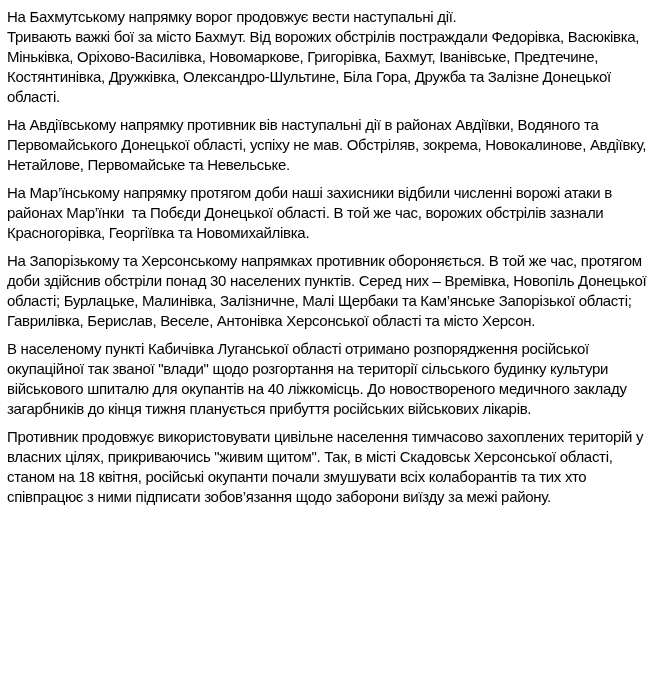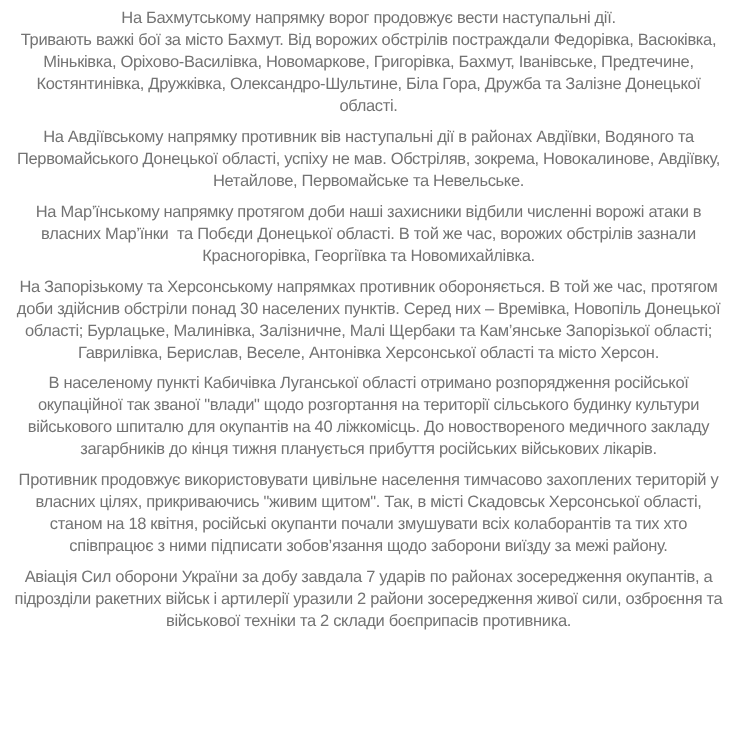"На Бахмутському напрямку ворог продовжує" div.post { color: #737373 -> #000000; text-align: center -> none }
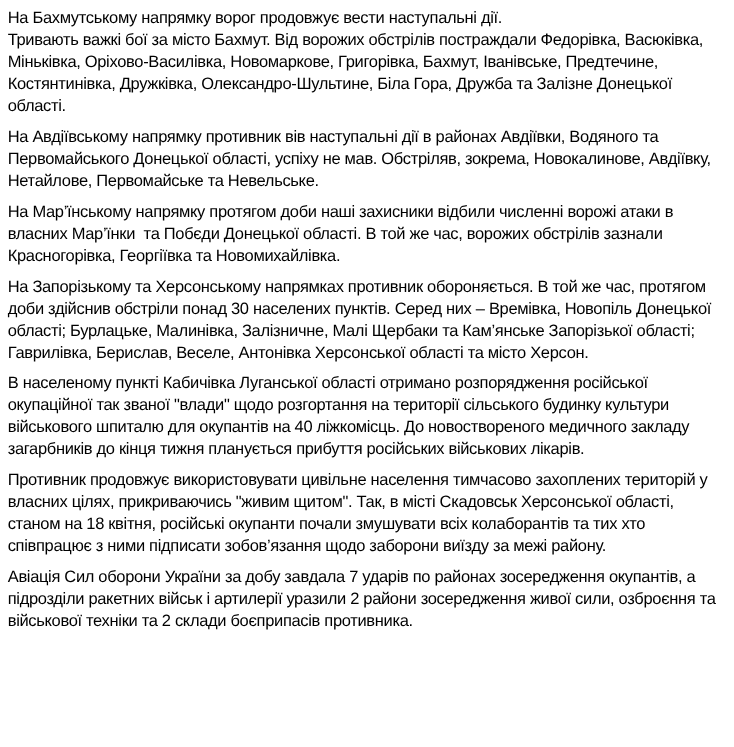"На Мар’їнському напрямку протягом доби" p { text: власних -> районах }
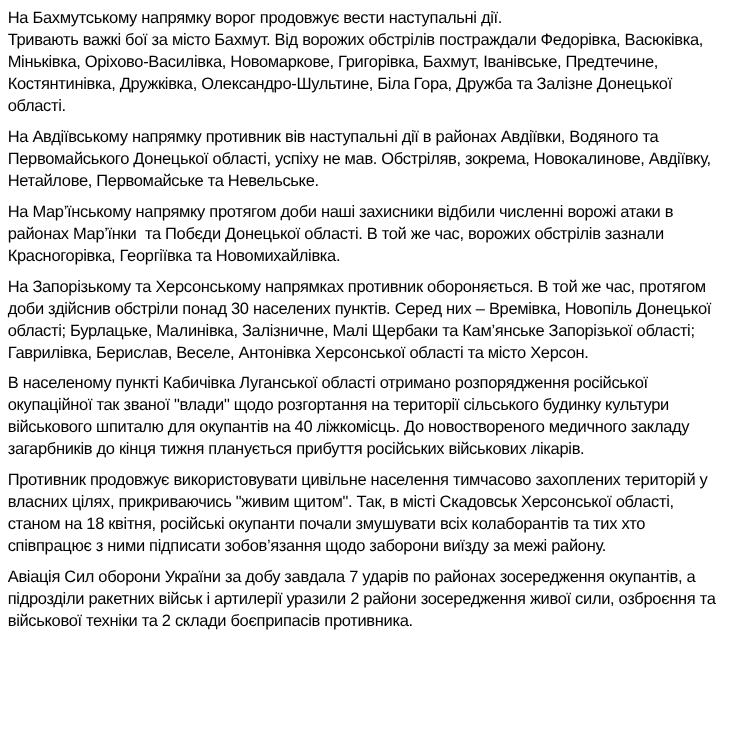"Авіація Сил оборони України за" p { html: <p>Авіація Сил оборони України за добу завдала 7 ударів по районах зосередження окупантів, а підрозділи ракетних військ і артилерії уразили 2 райони зосередження живої сили, озброєння та військової техніки та 2 склади боєприпасів противника.</p> -> none }
